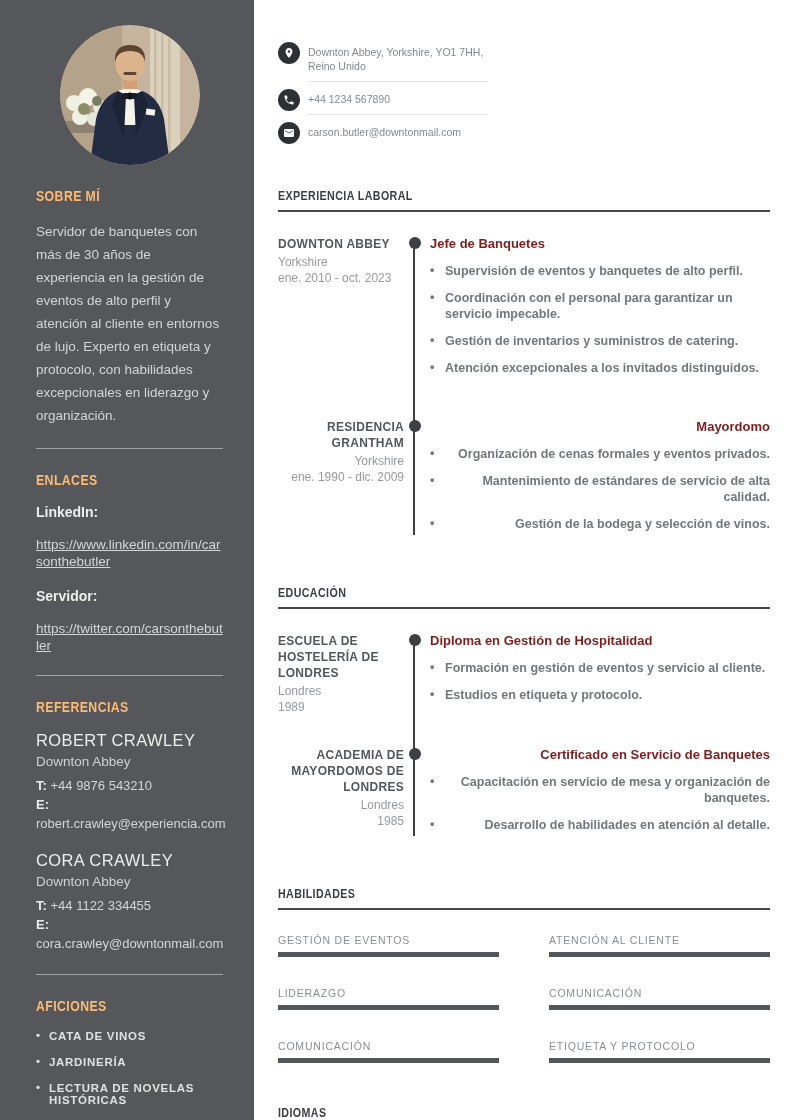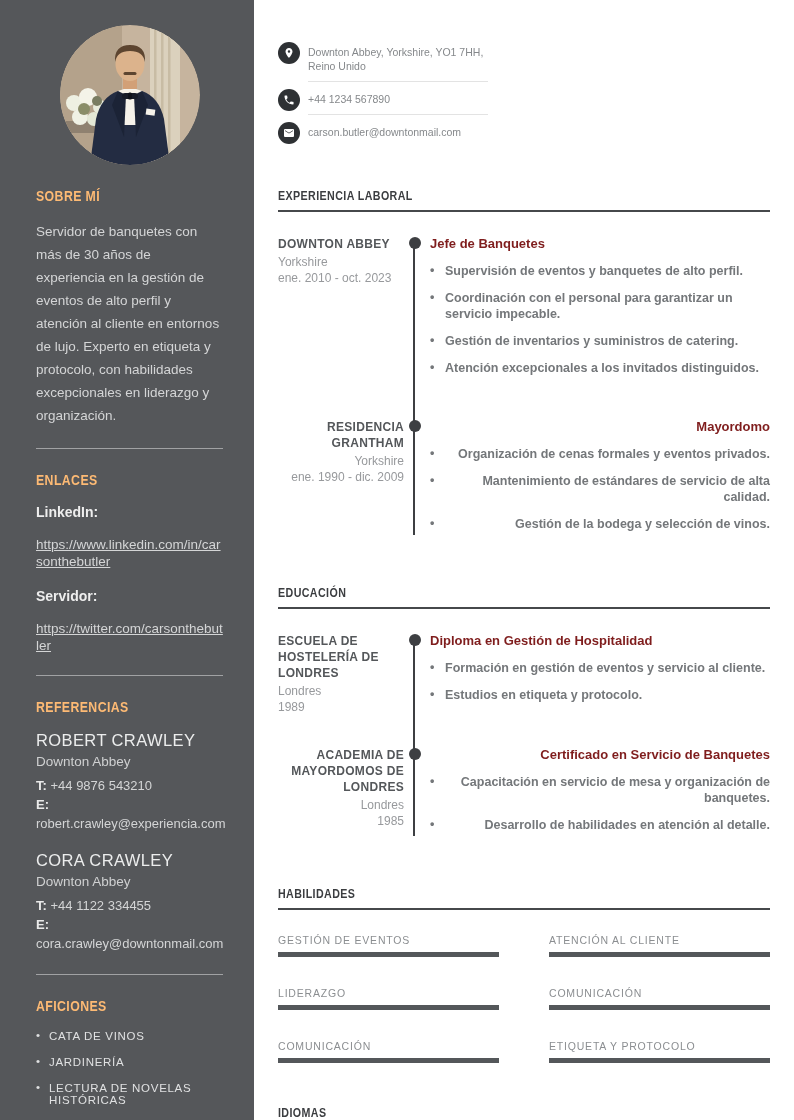"CATA DE VINOS" .hobby-list li { font-weight: none -> bold }
